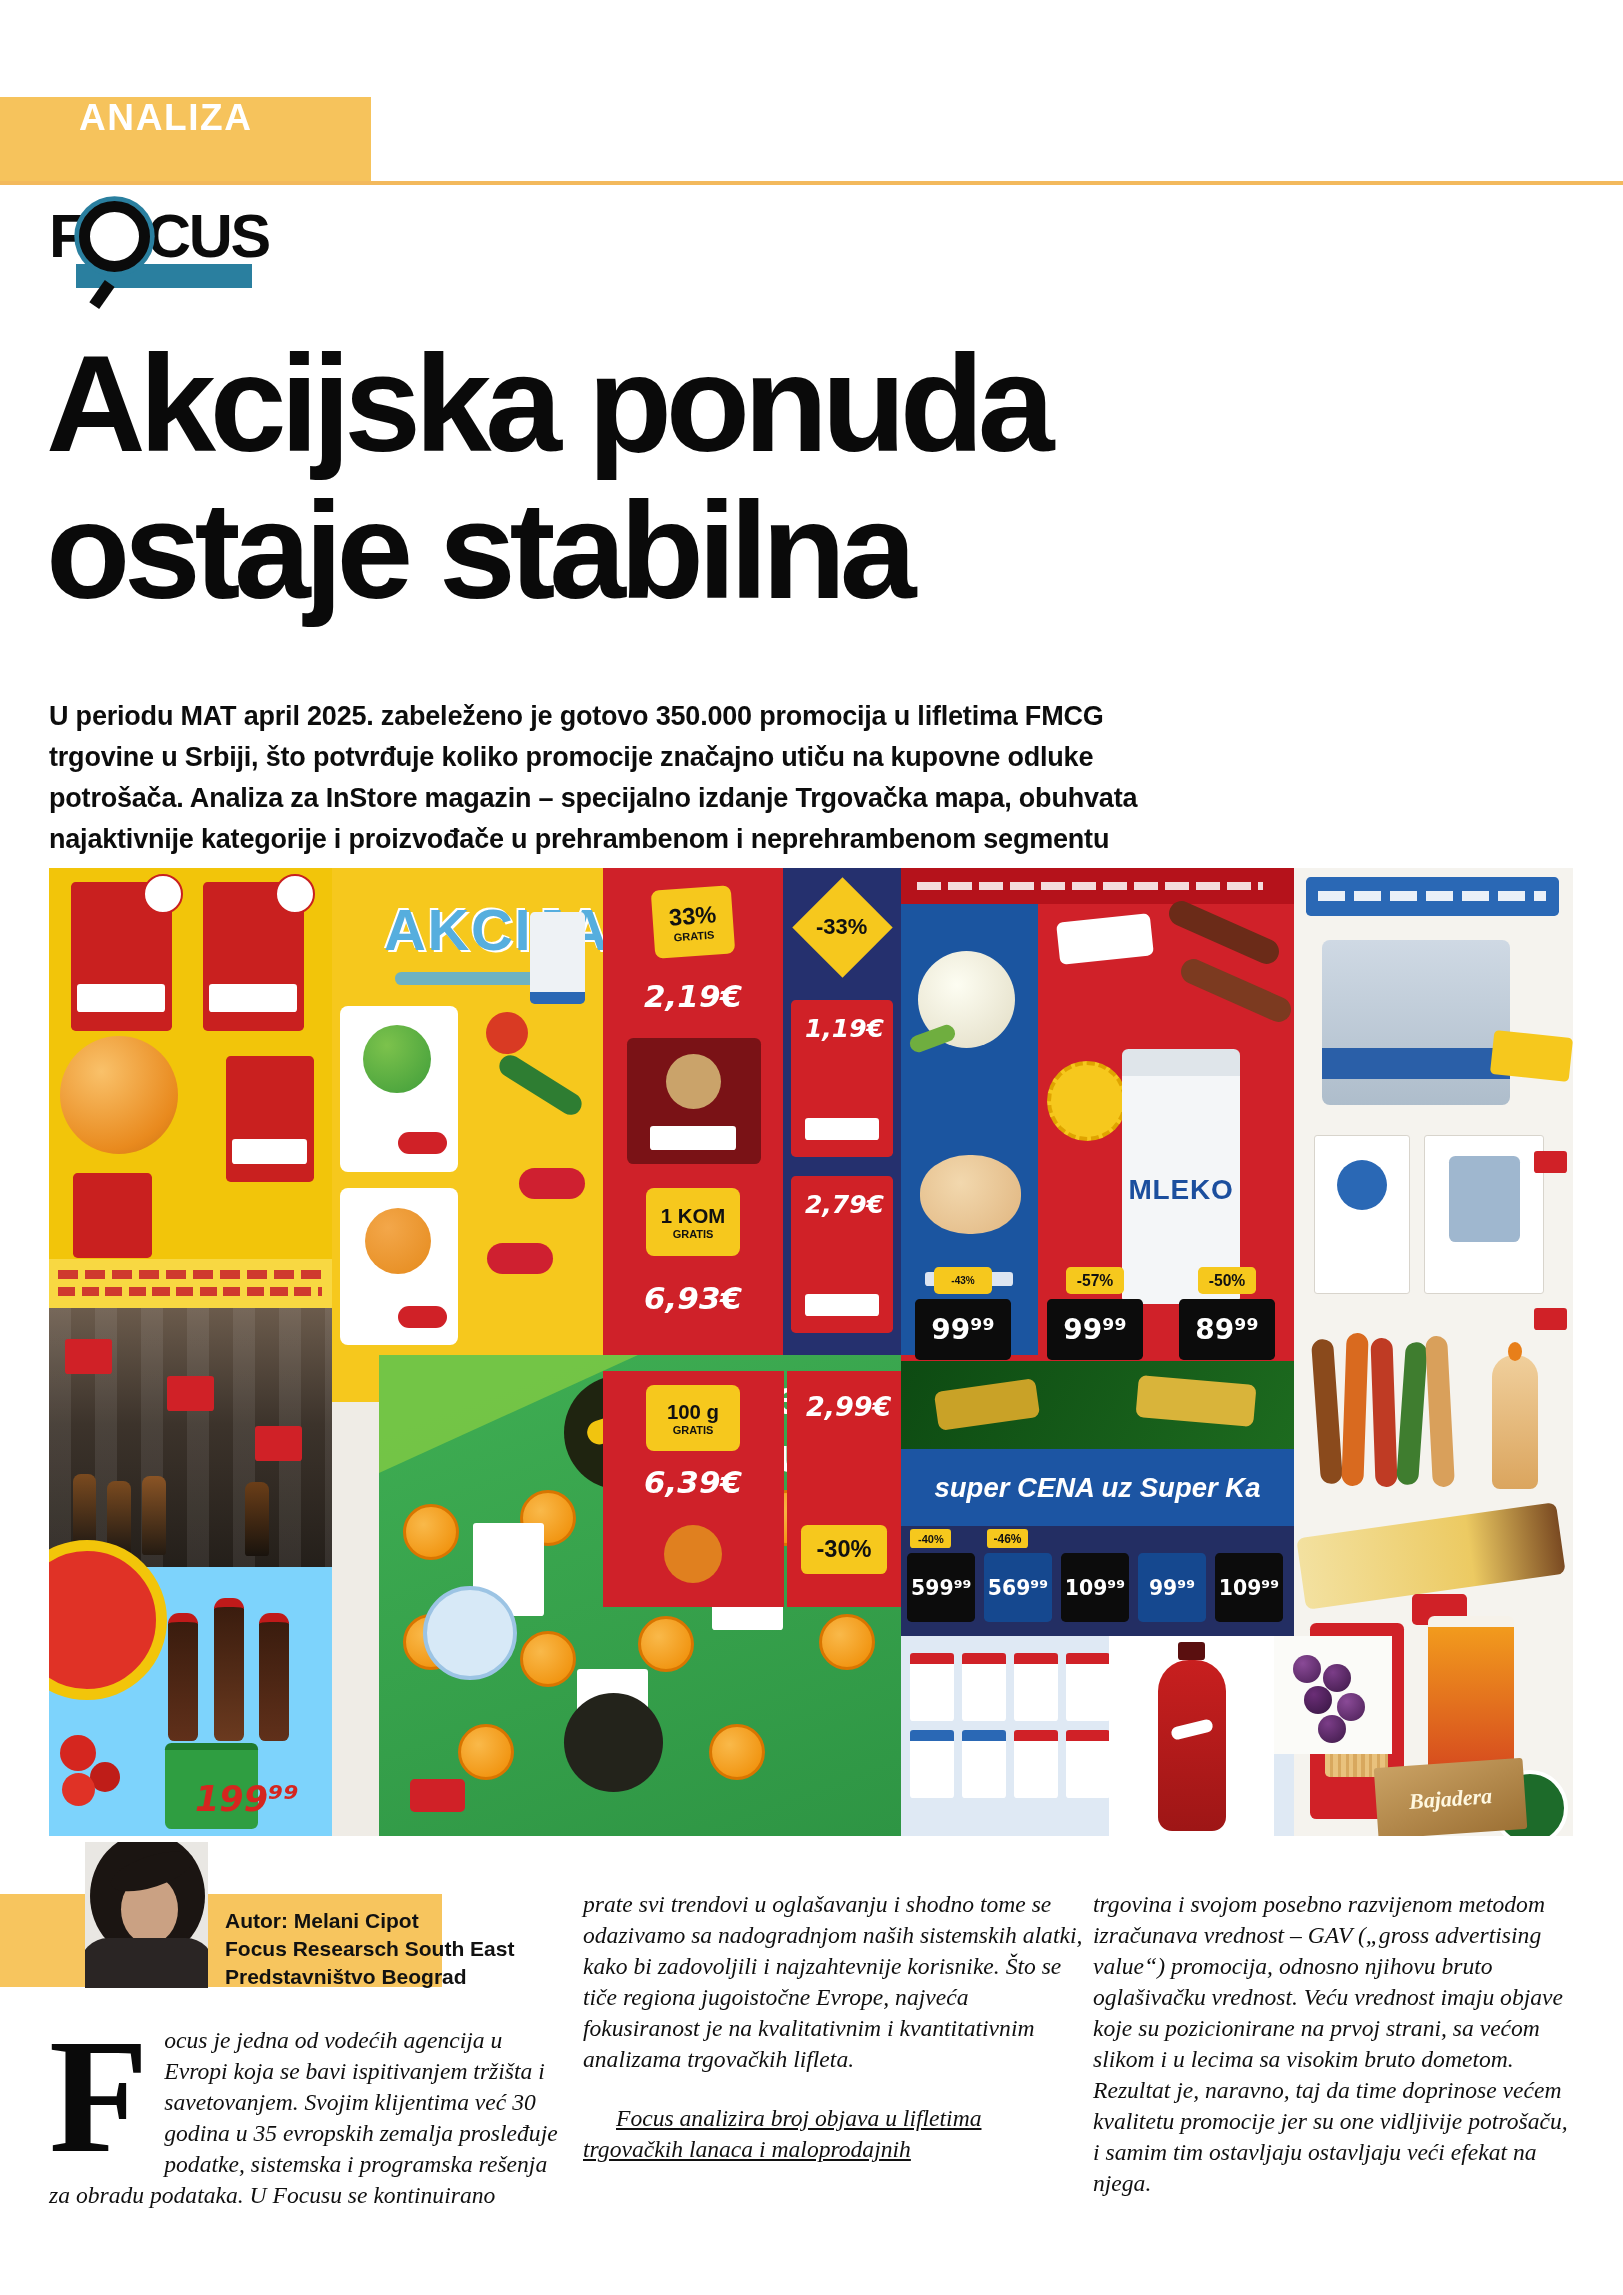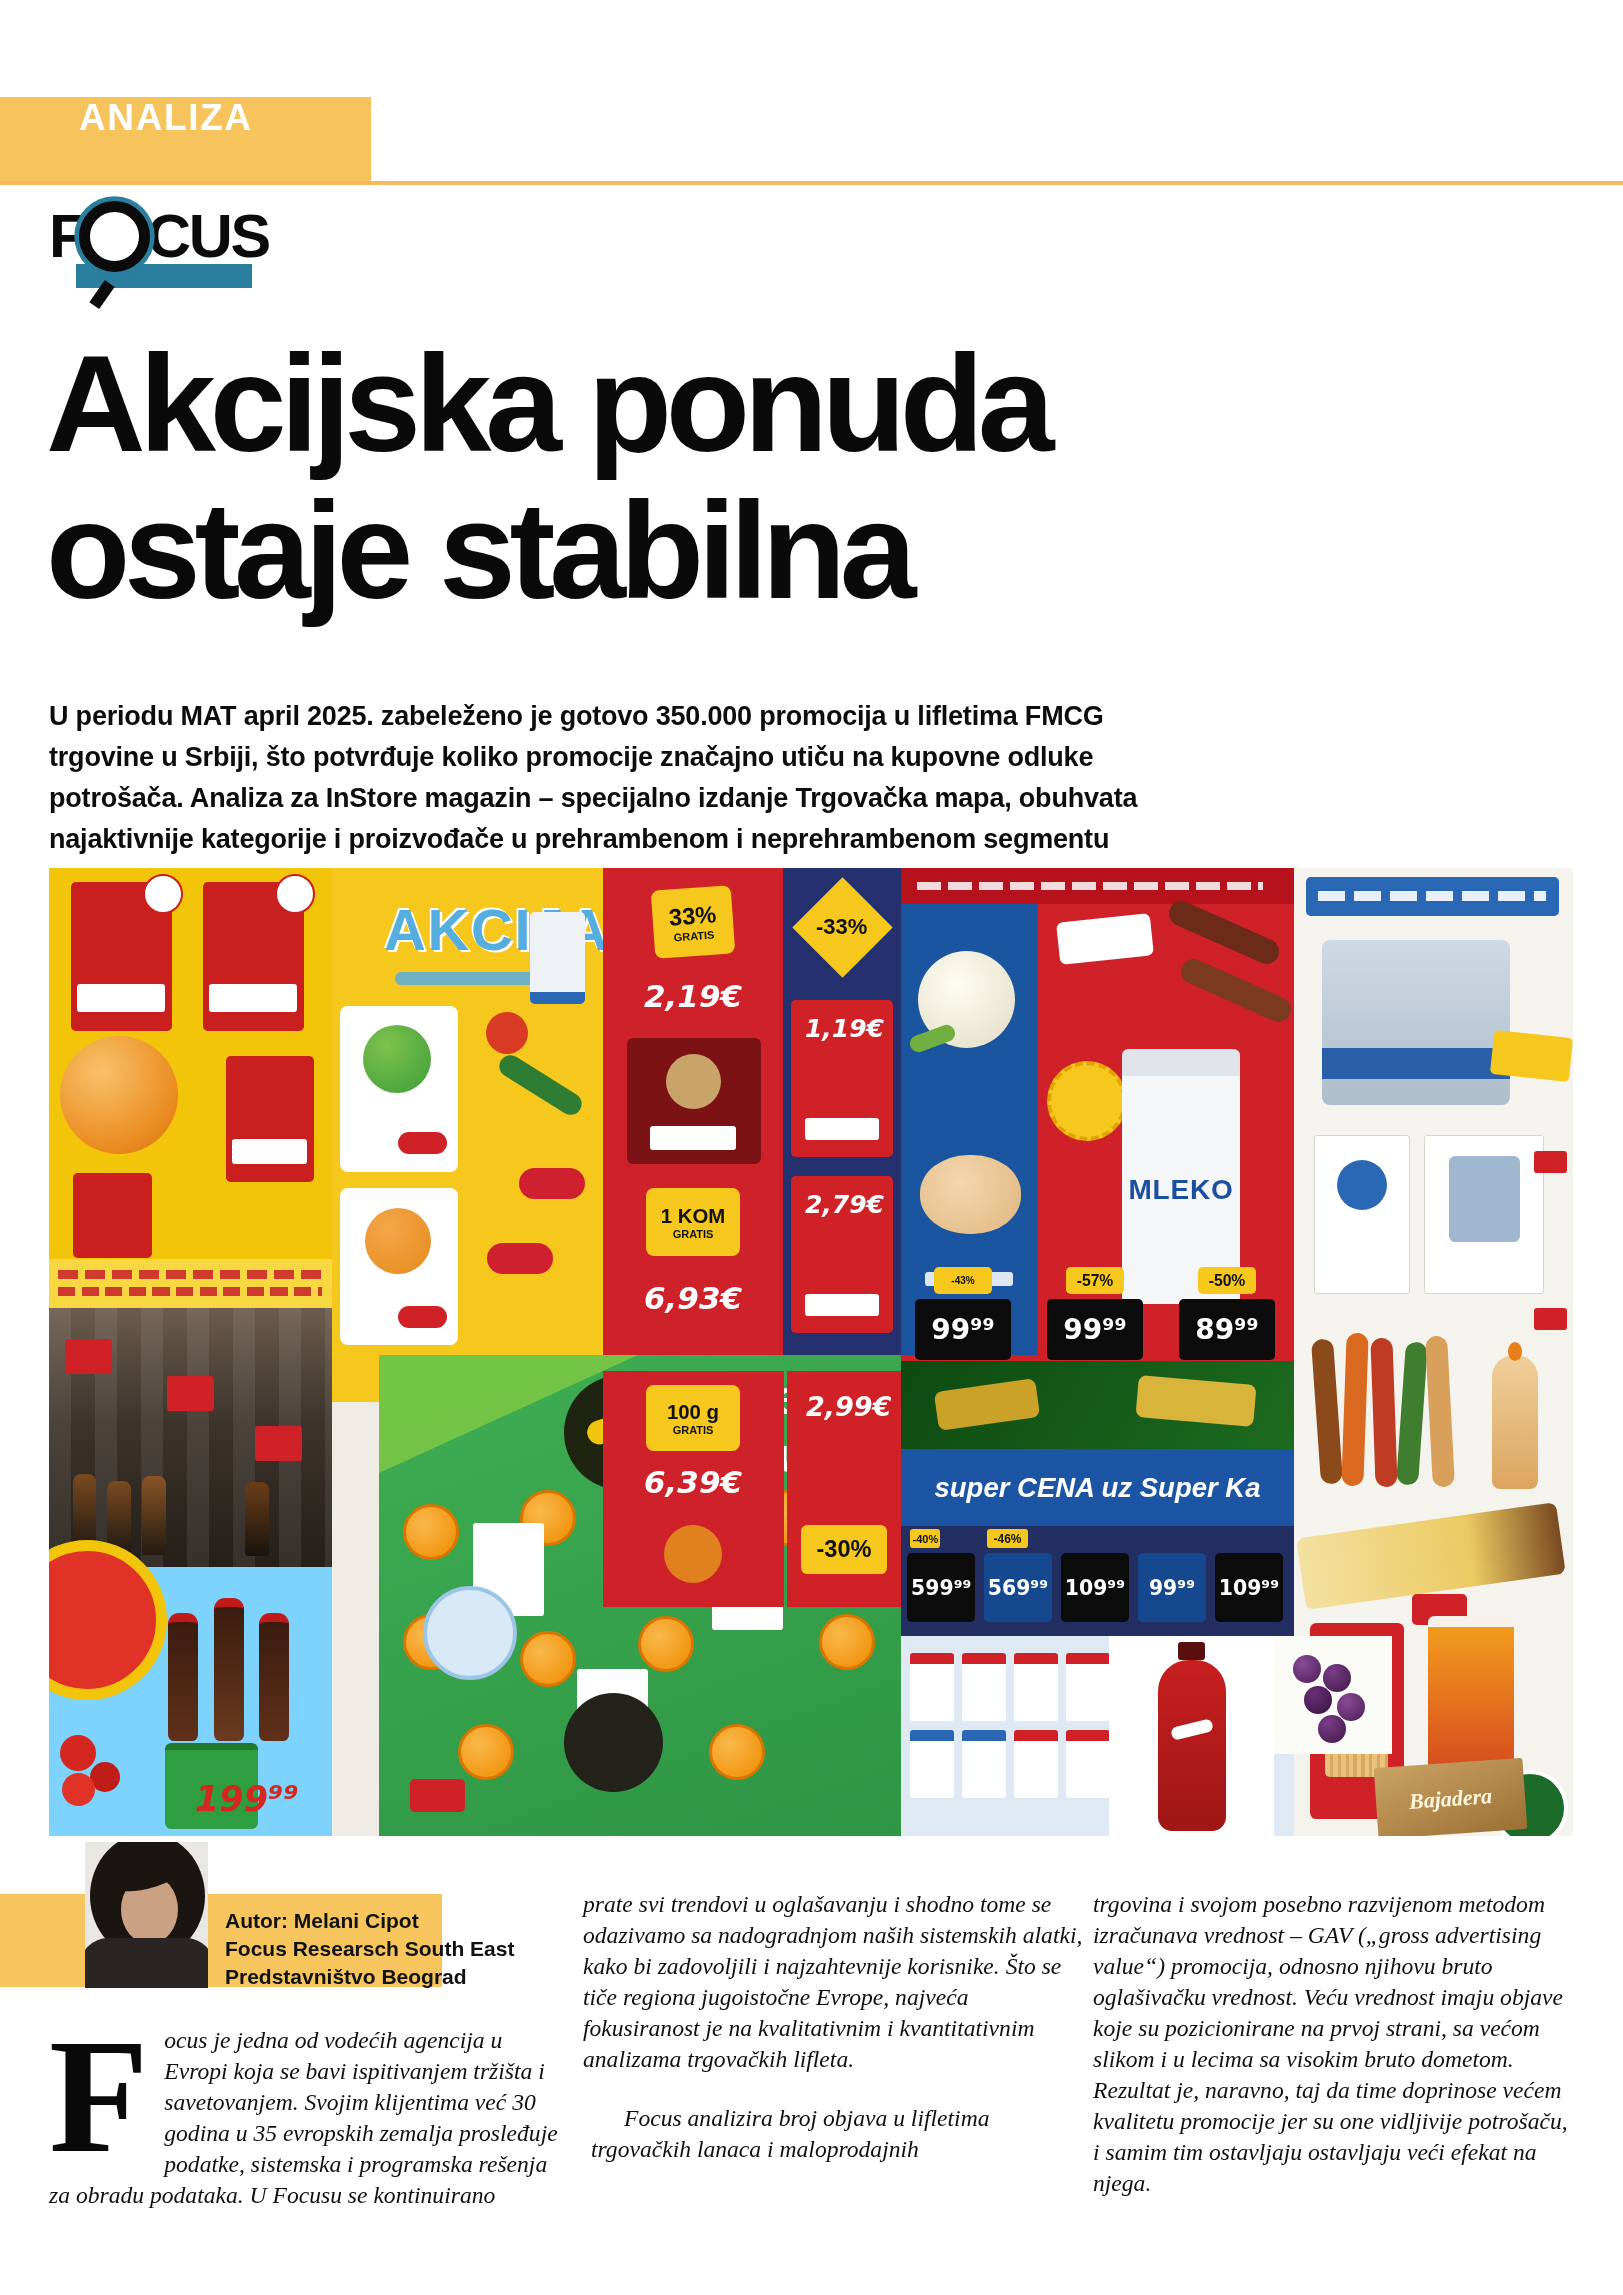"-40%" div.badge-y { width: 30px -> 41px }
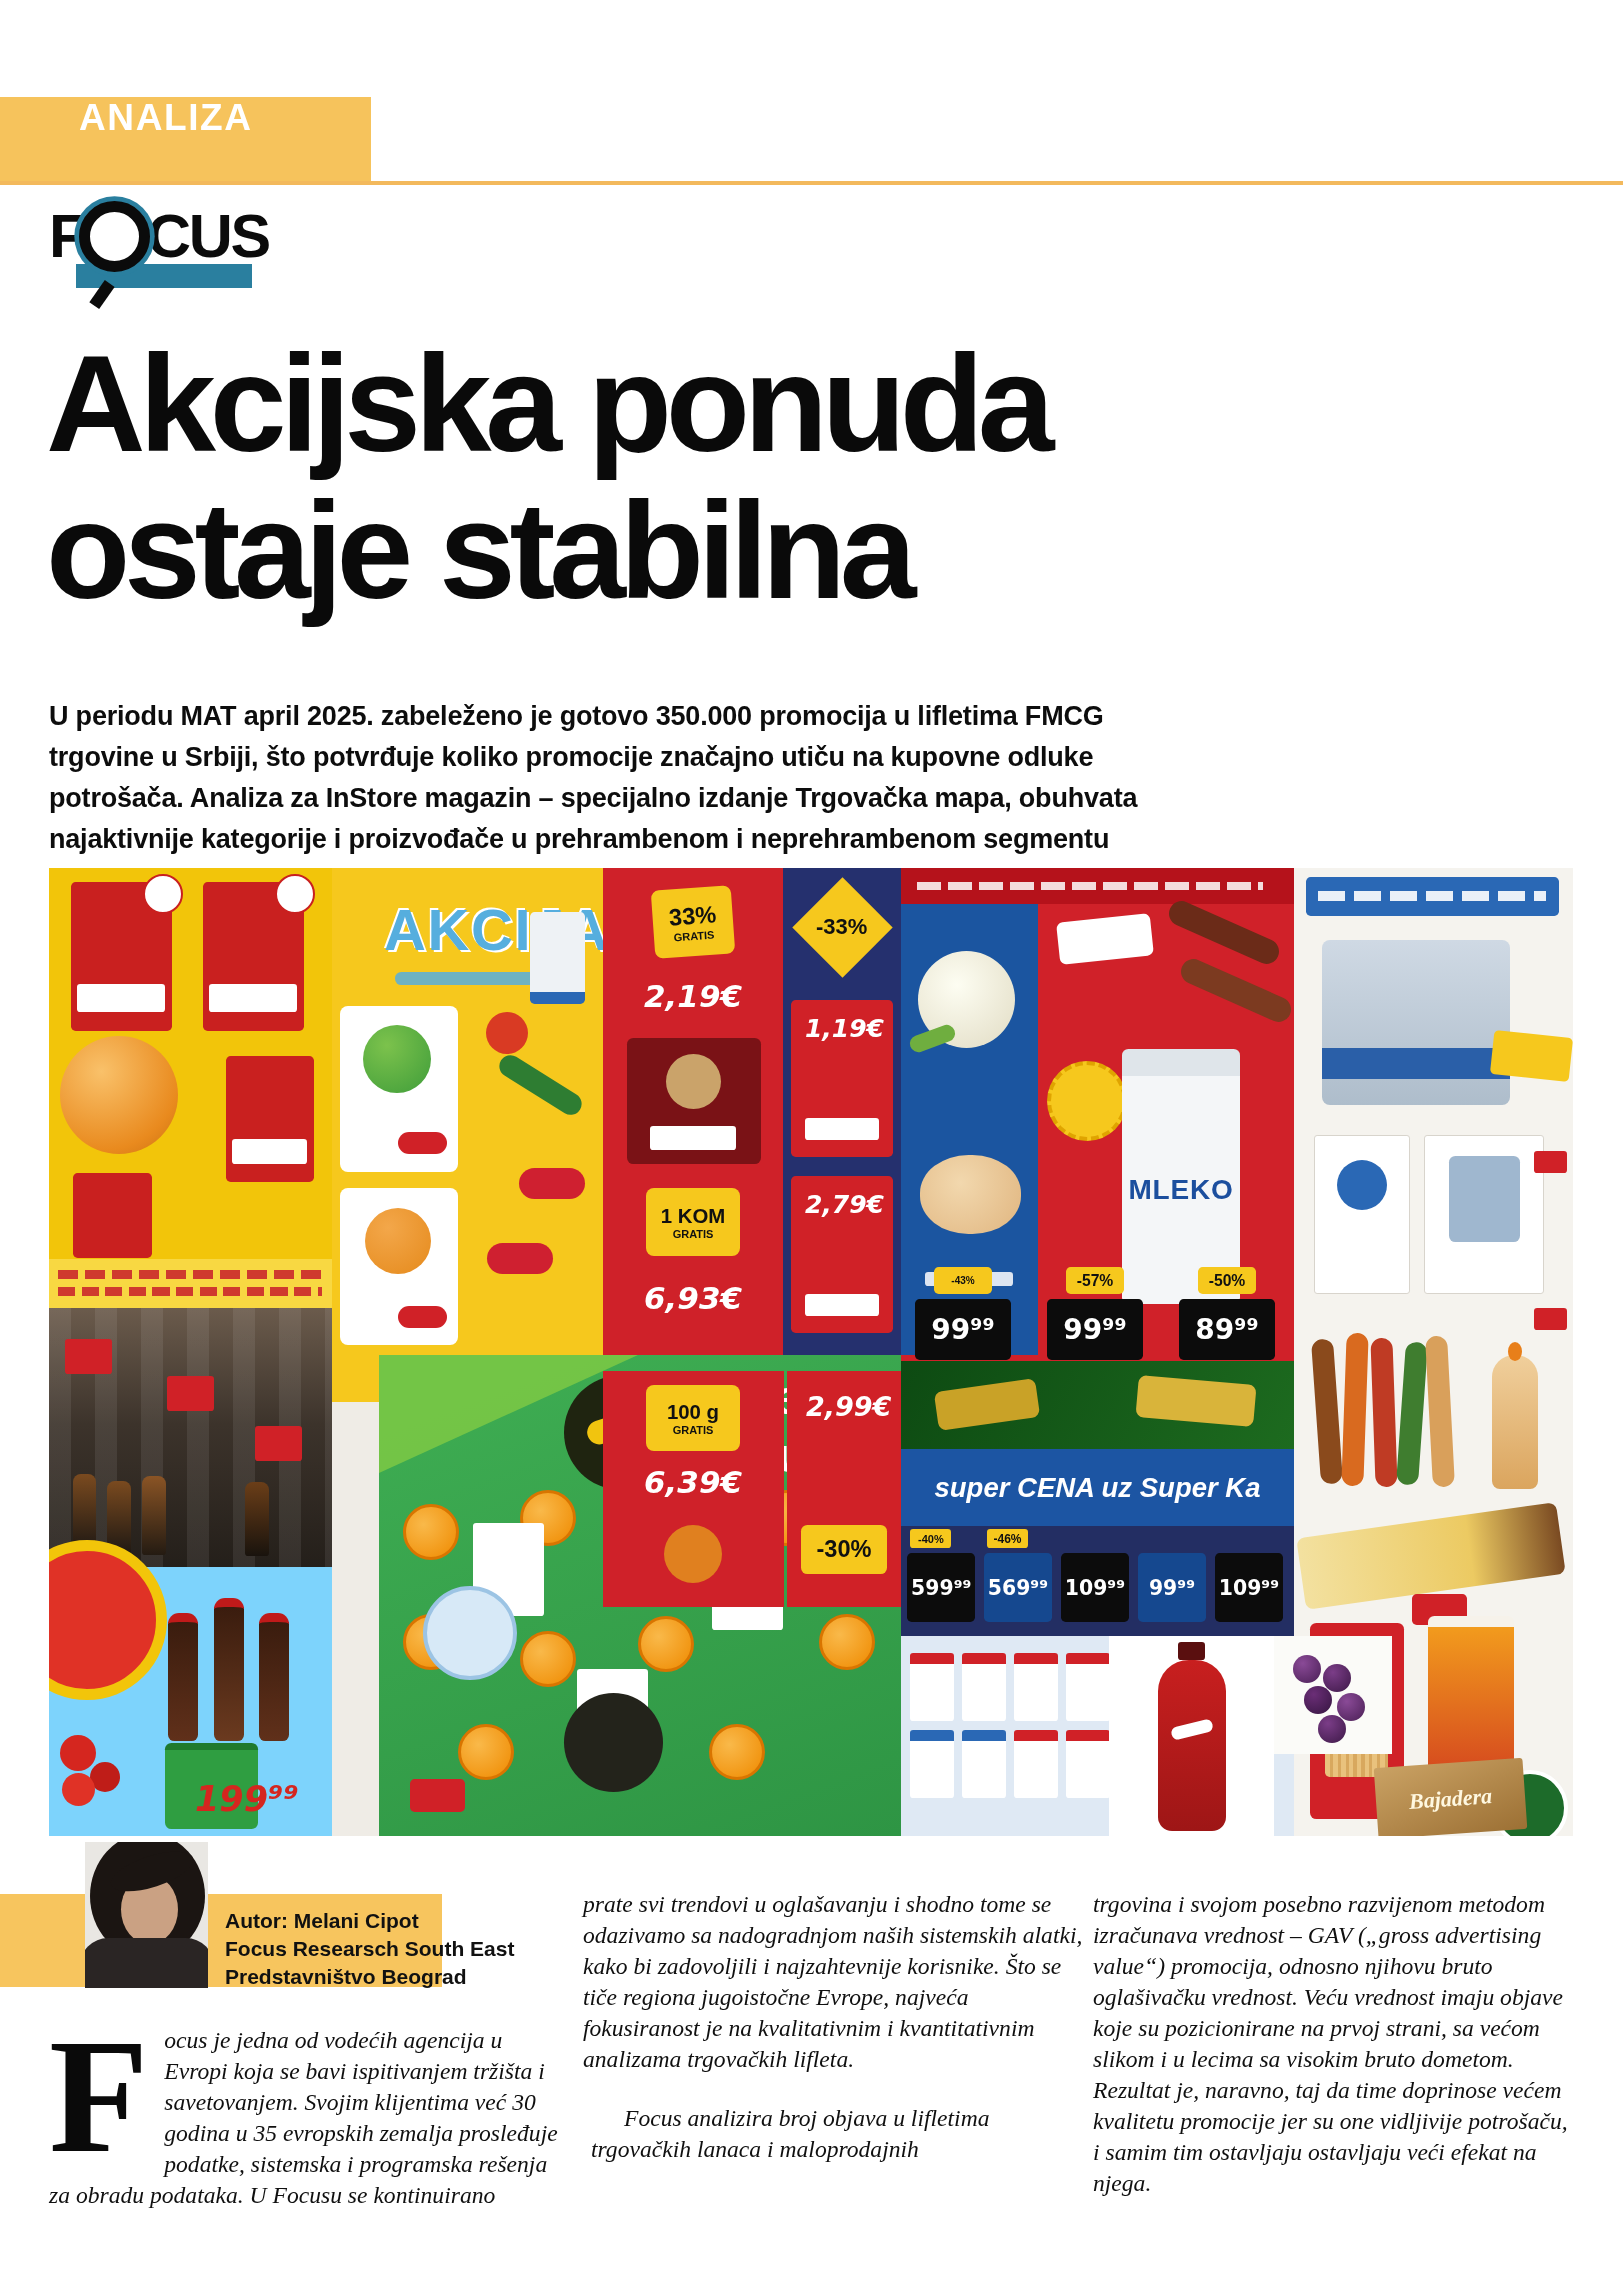"Focus analizira broj objava u" p.indent { margin: 28px 0 0 8px -> 28px 0 0 0; text-decoration: none -> underline }
